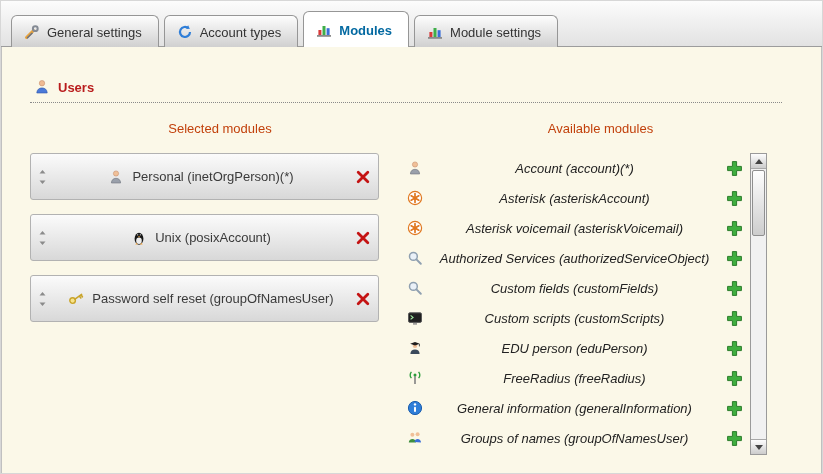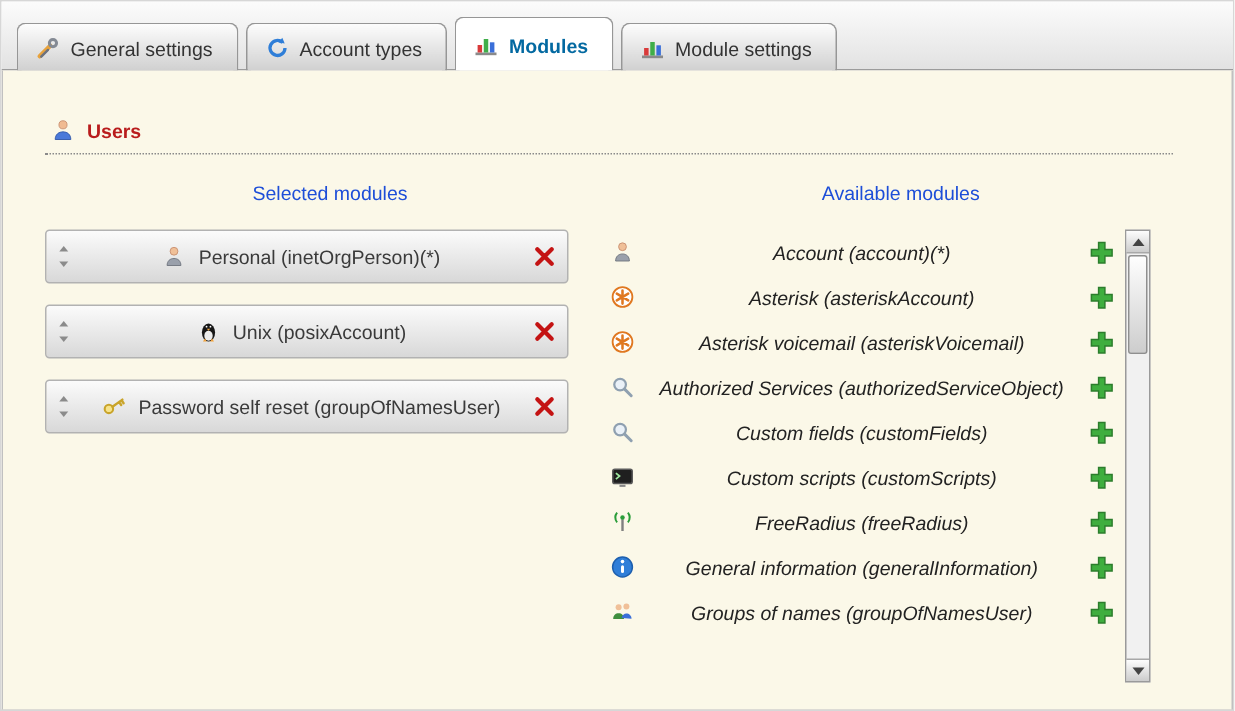"Selected modules" .col-heading { color: #1d4ed8 -> #c2410c }
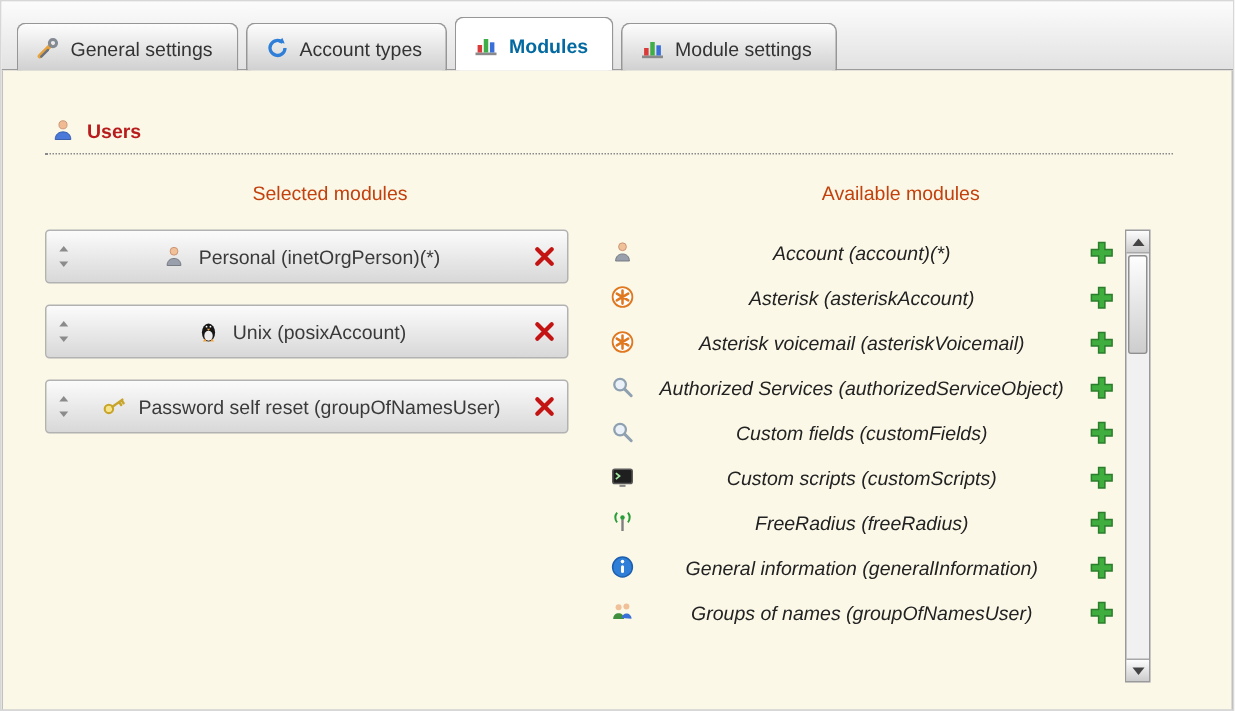"Personal (inetOrgPerson)(*)" .sel-row { height: 36px -> 47px }
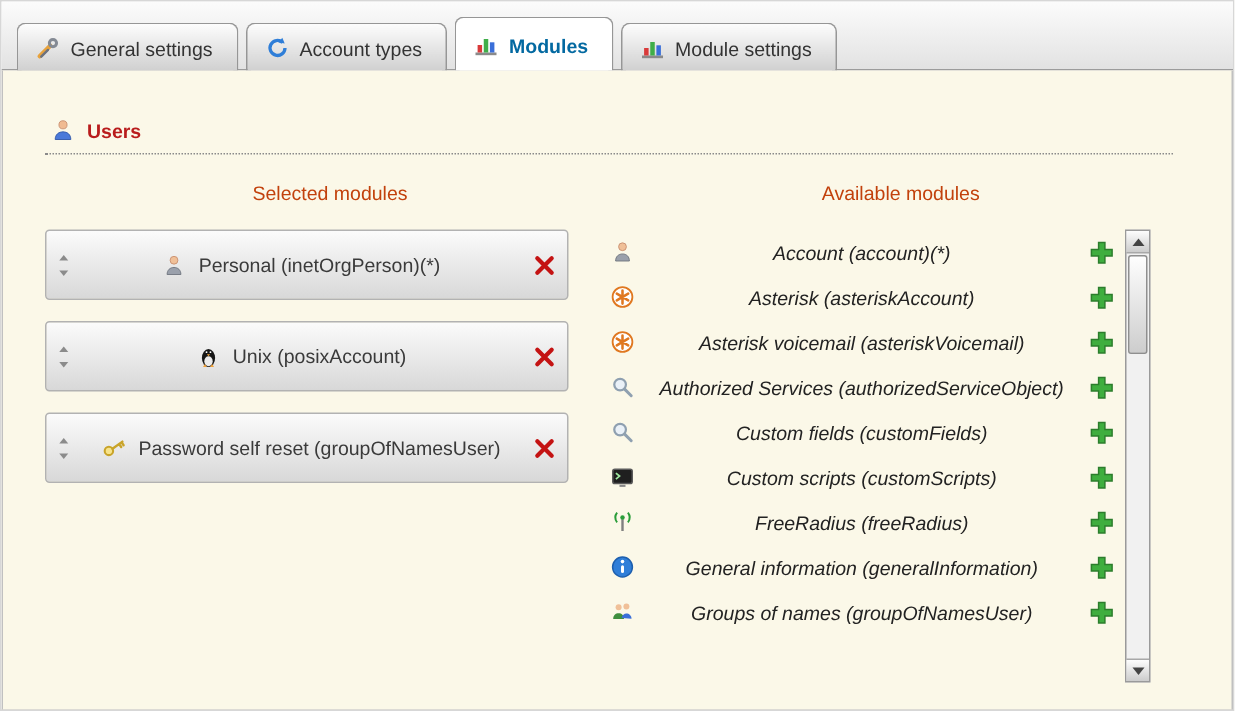"EDU person (eduPerson)" div.avail-row { html: none -> <div> <span> <svg> <circle></circle> <path></path> <path></path> <path></path> </svg> </span> <span>EDU person (eduPerson)</span> <span> <svg> <path></path> </svg> </span> </div> }
